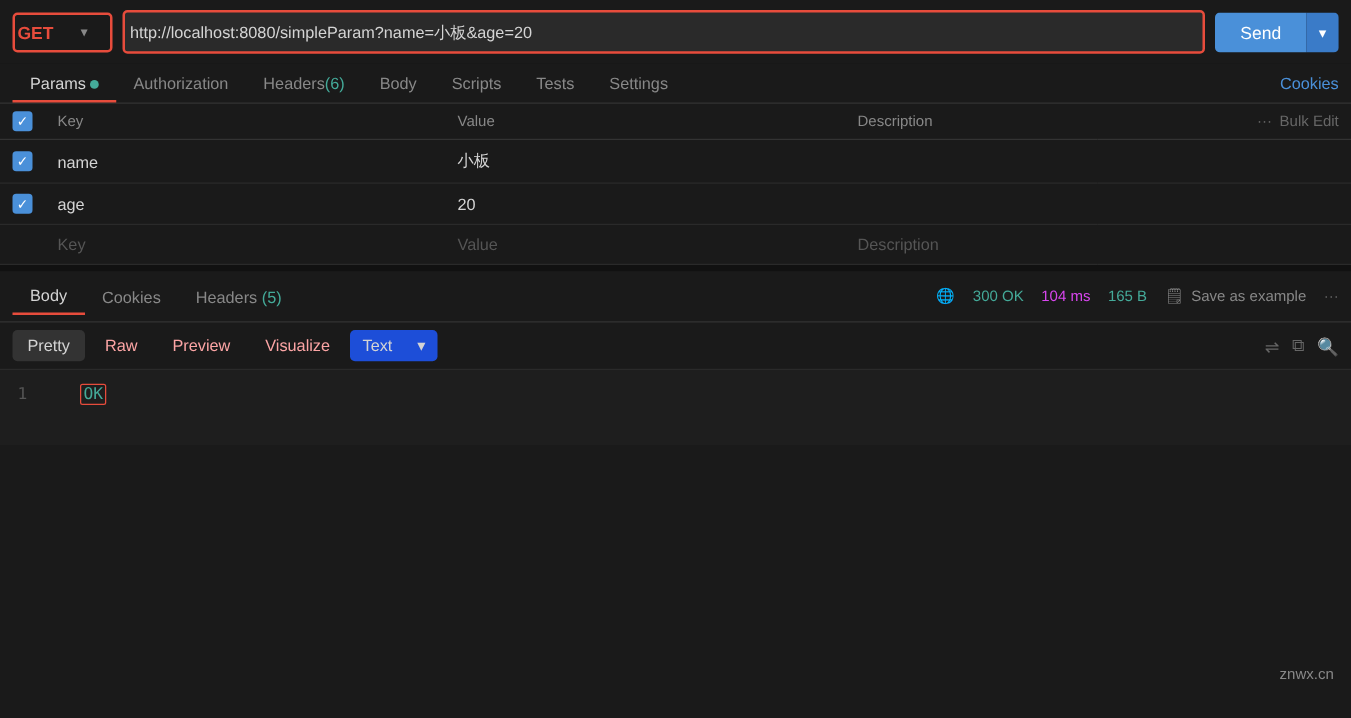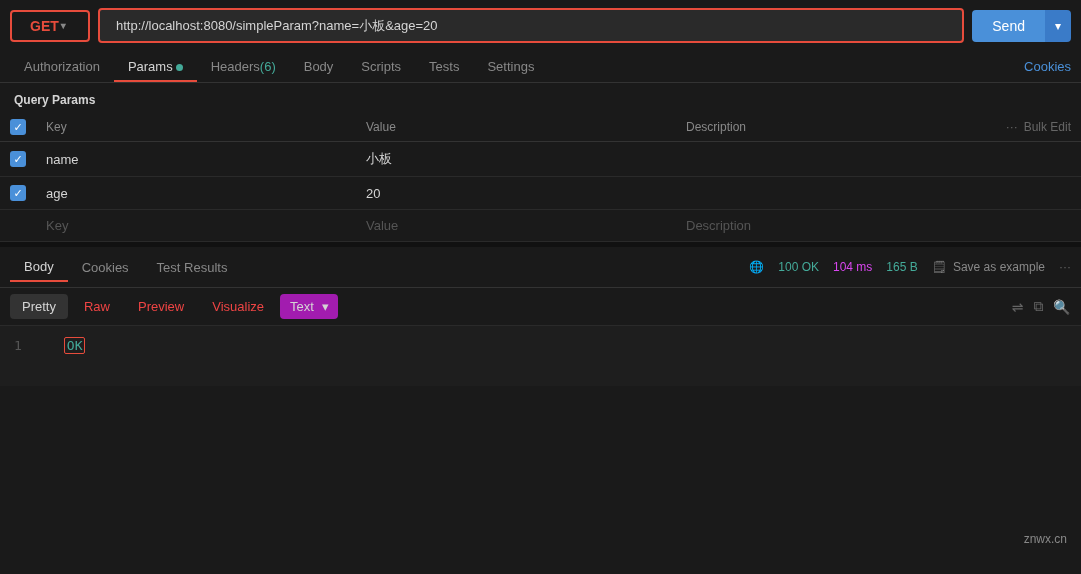"GET" .method-dropdown { gap: 2px -> 22px; padding: 6px 18px -> 6px 2px }
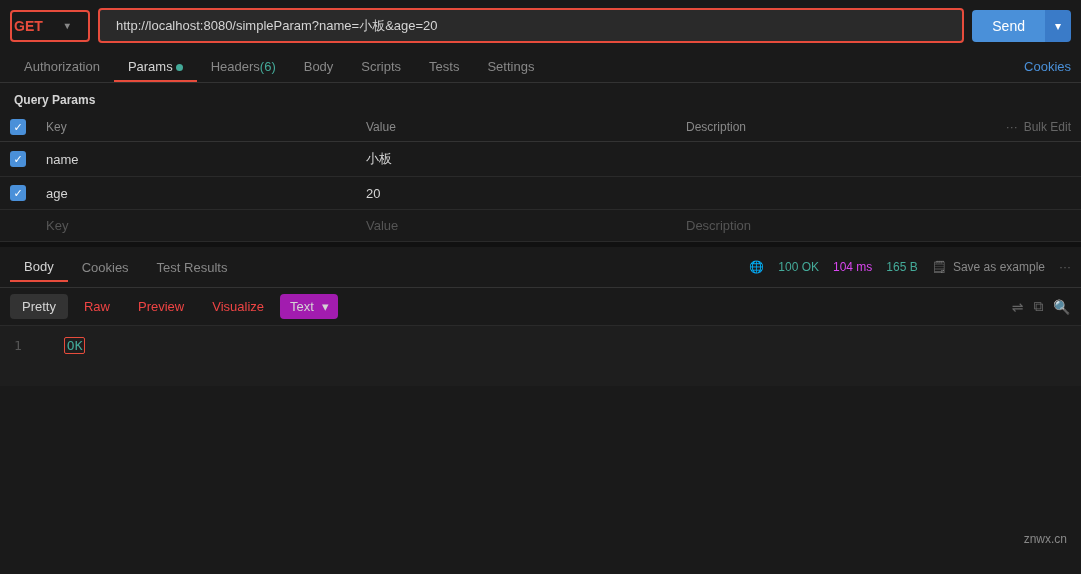"http://localhost:8080/simpleParam?name=小" .url-bar { padding: 8px 16px -> 8px 4px }
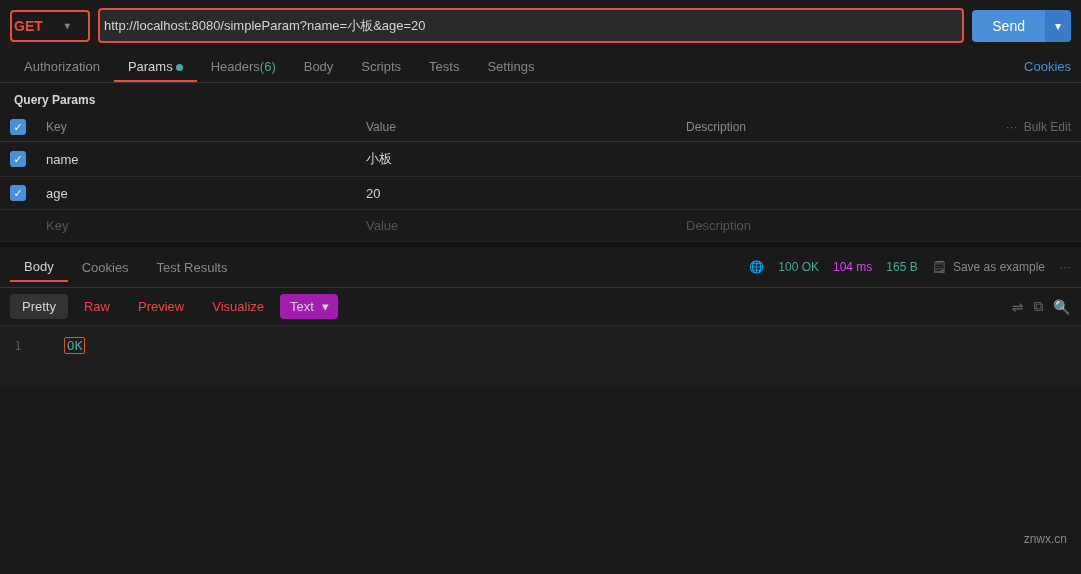"Authorization" div.tab-item { order: before "Params" -> after "Params" }
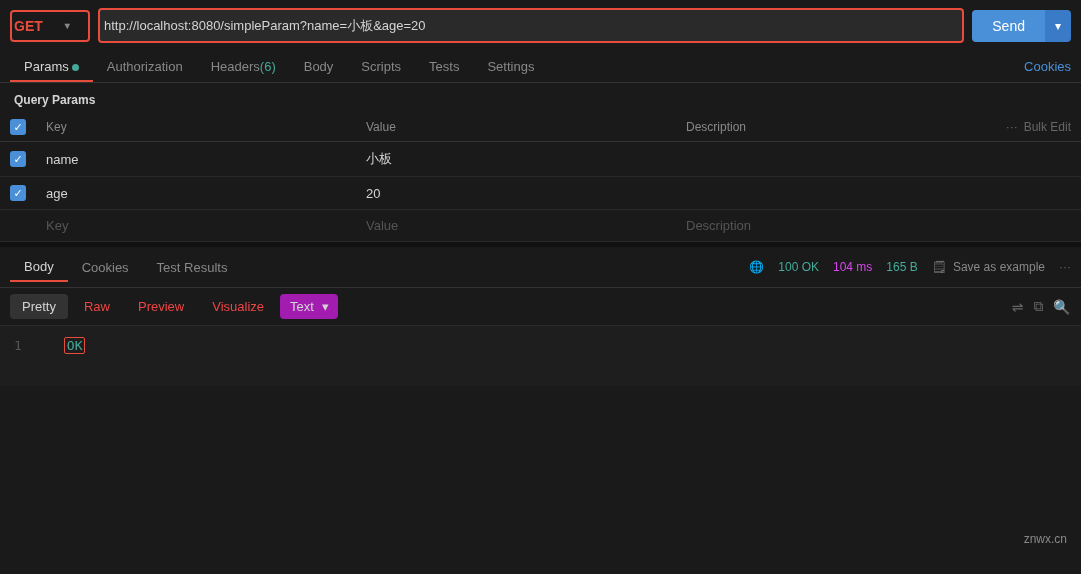"Query Params" div.section-header { html: <div>Query Params</div> -> none }
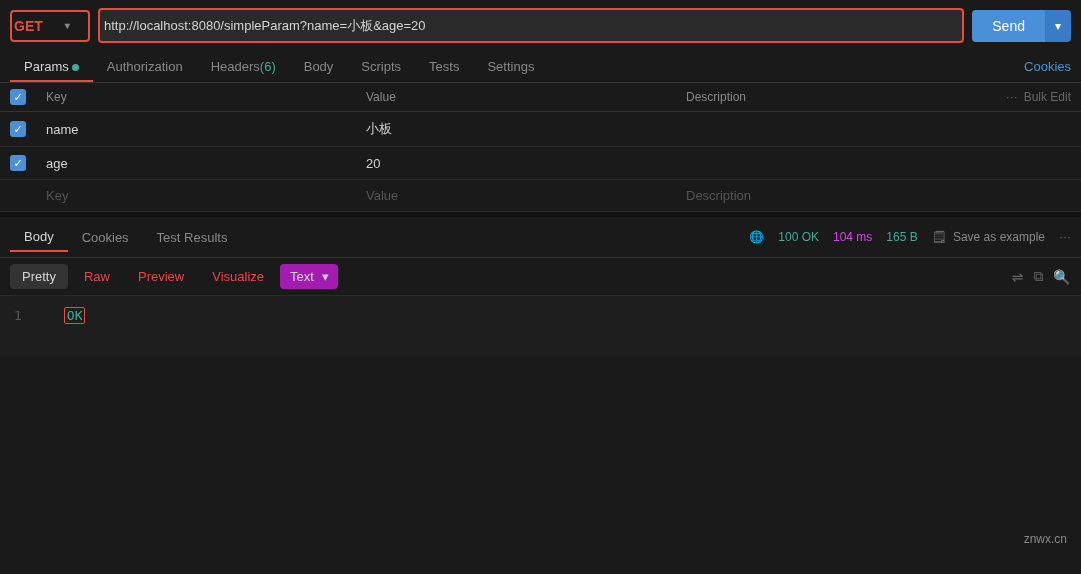"Headers (5)" div.response-tab { html: none -> <div> <span>Headers</span> <span>(5)</span> </div> }
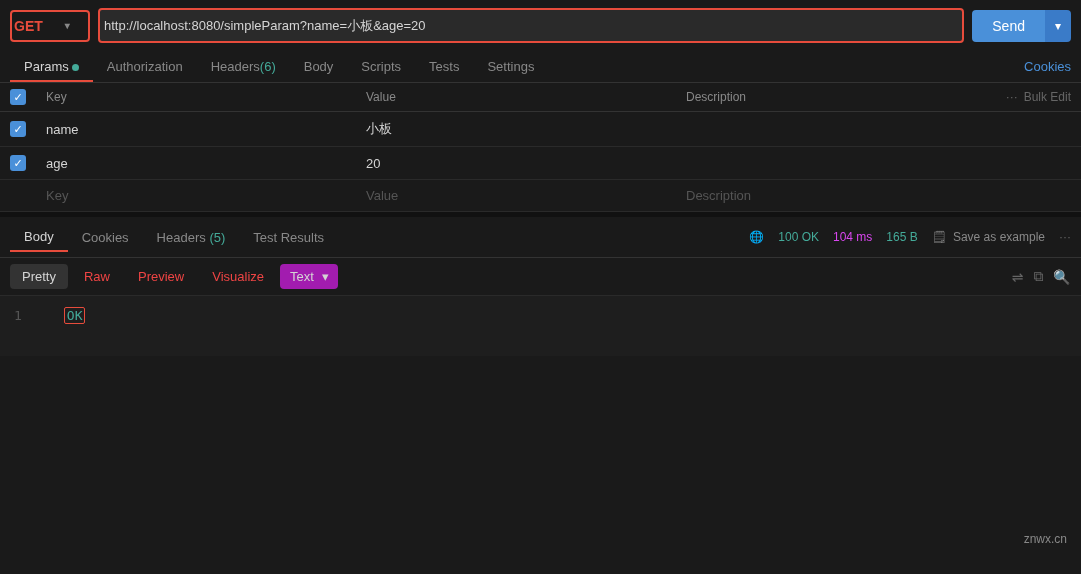"Test Results" div.response-tab { html: <div> <span>Test Results</span> </div> -> none }
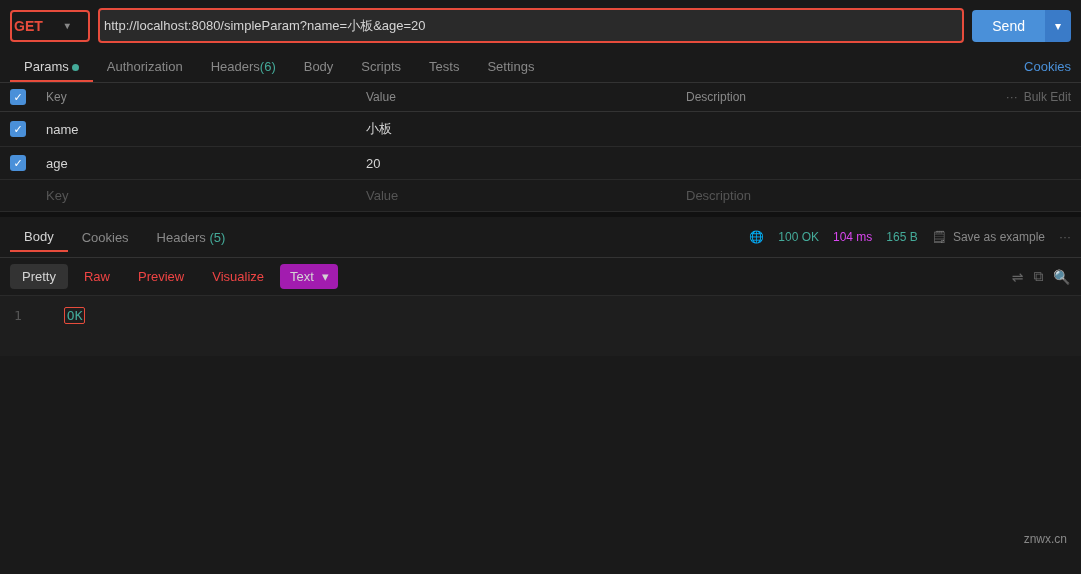"100 OK" span.status-ok { text: 100 -> 300 }
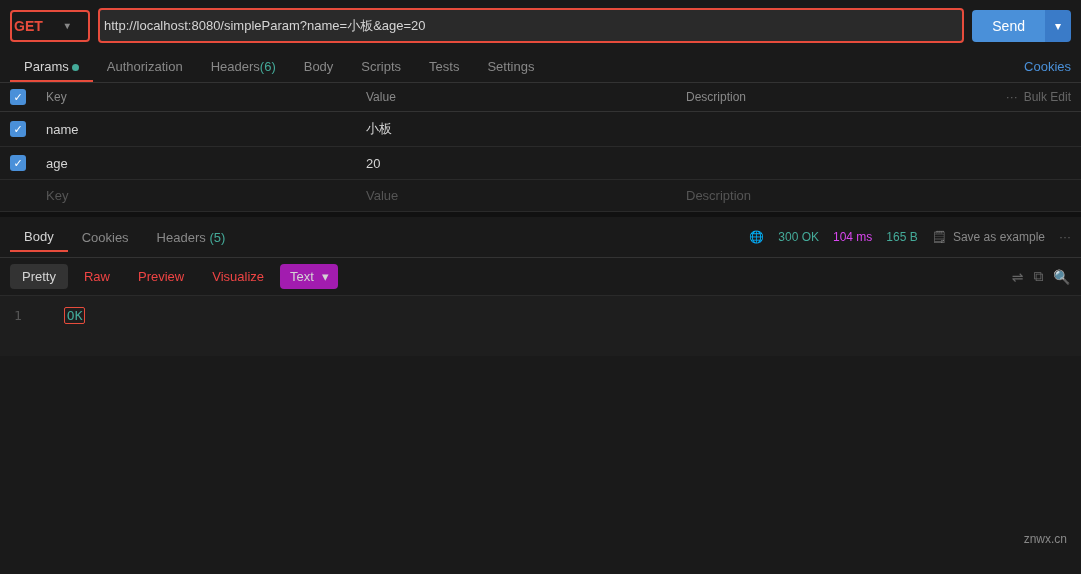"Raw" .format-tab { color: #ef4444 -> #fca5a5 }
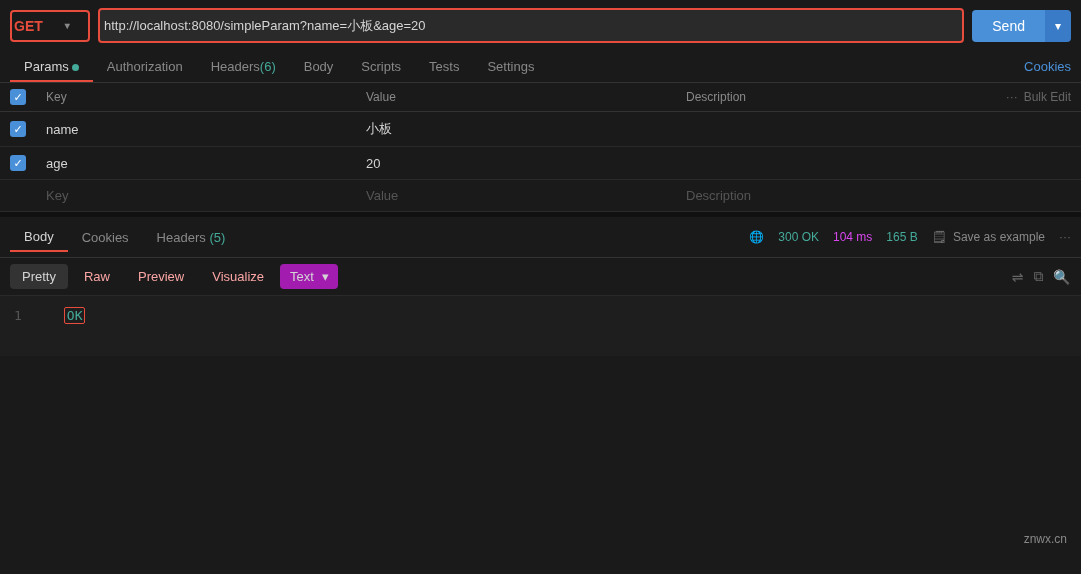"Text" .format-dropdown { background: #a21caf -> #1d4ed8; gap: 8px -> 20px }
